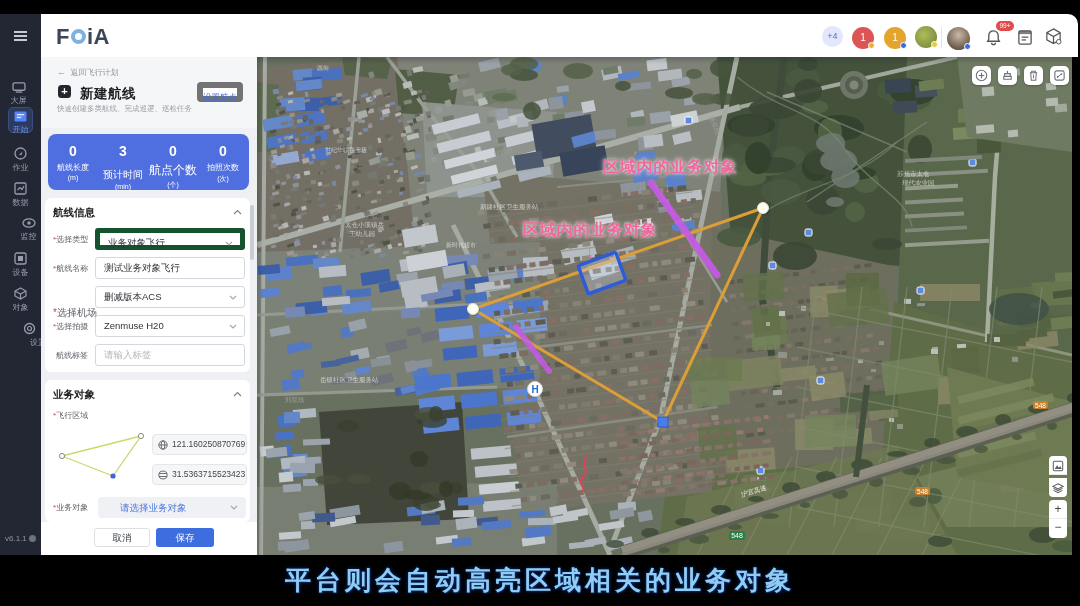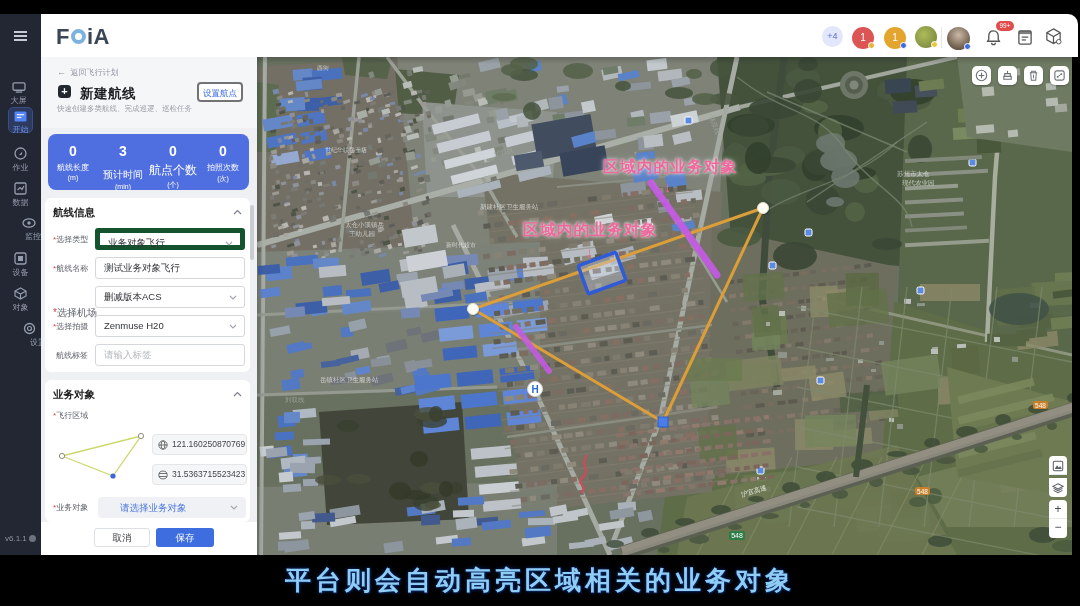"设置航点" div.abs { border: 2px solid #737373 -> 6px solid #737373 }
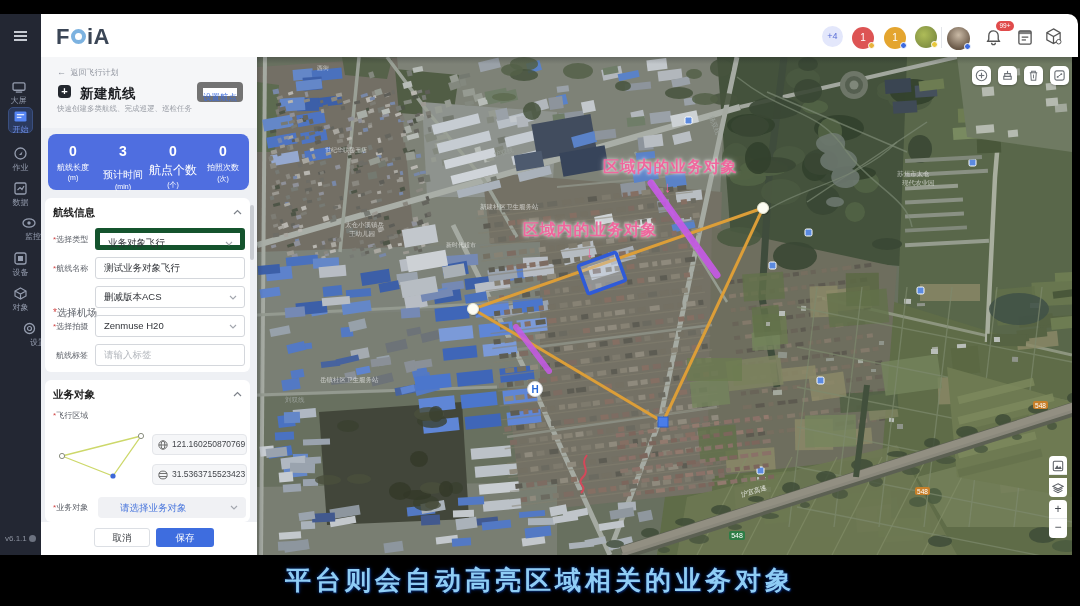"监控" div.abs { text-align: right -> center }
